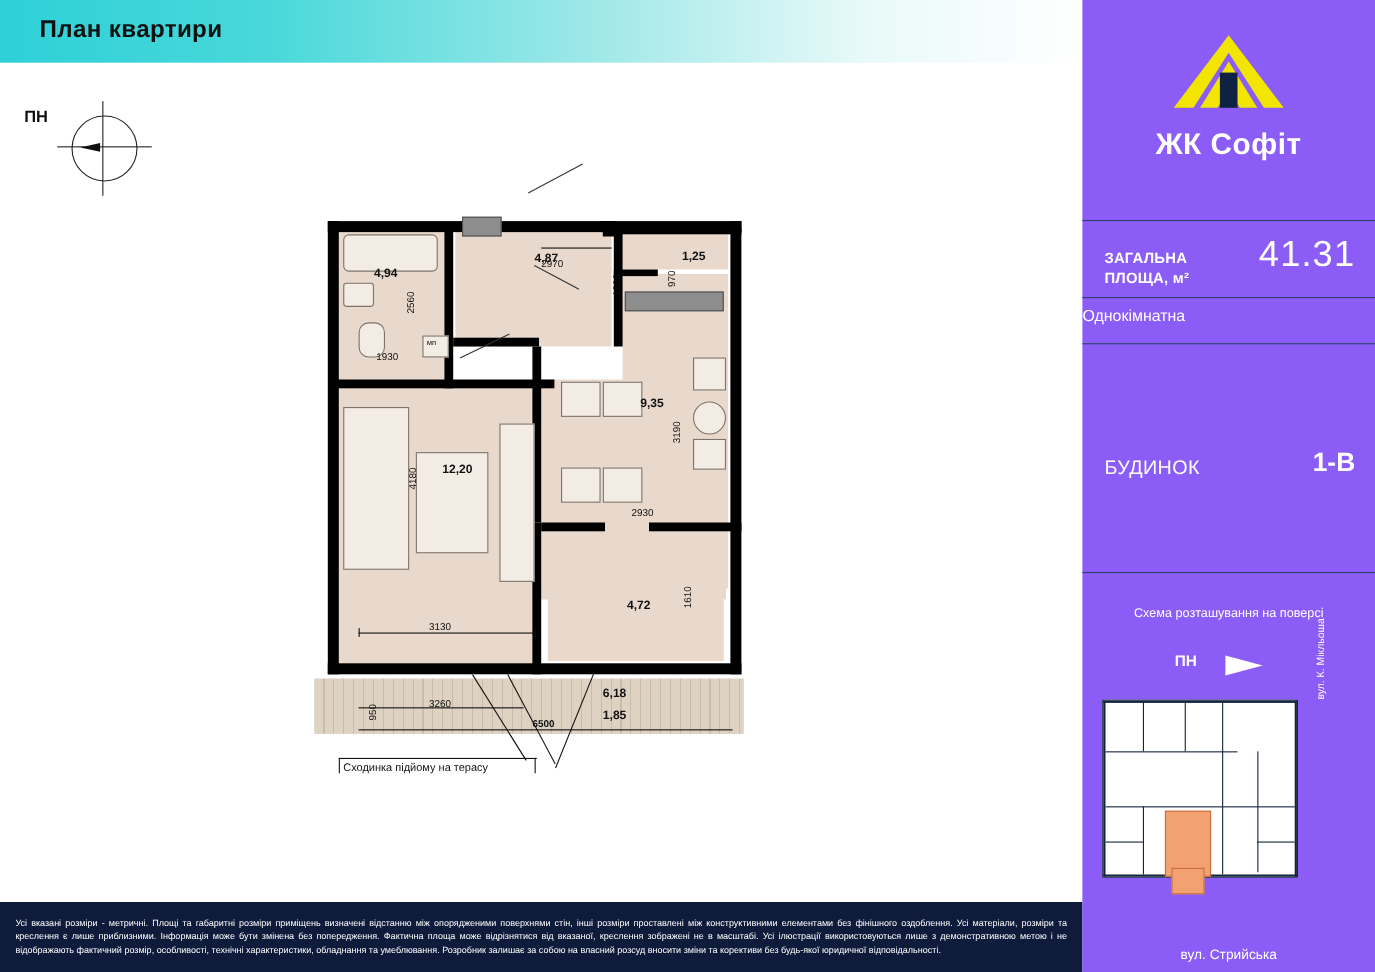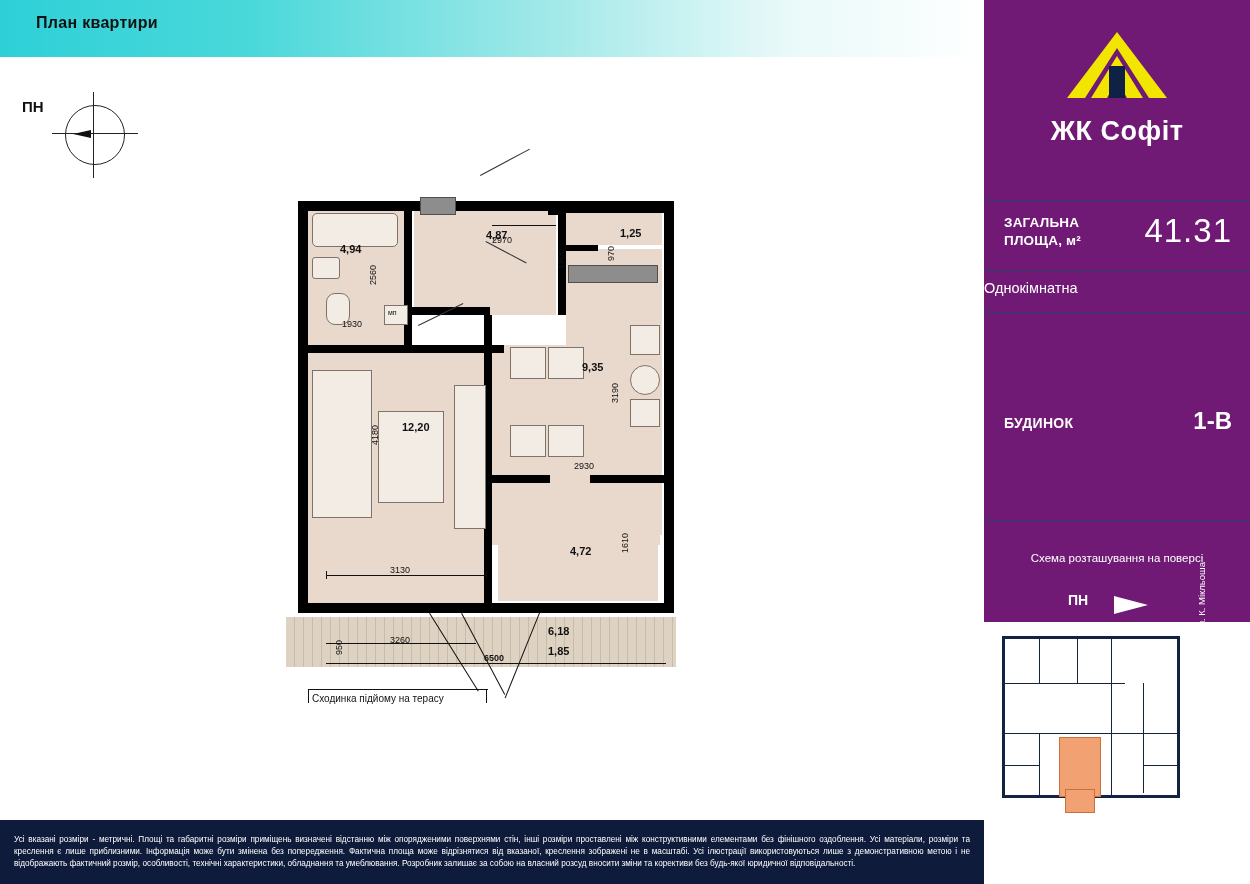"План квартири" .header-title { font-size: 16px -> 22px }
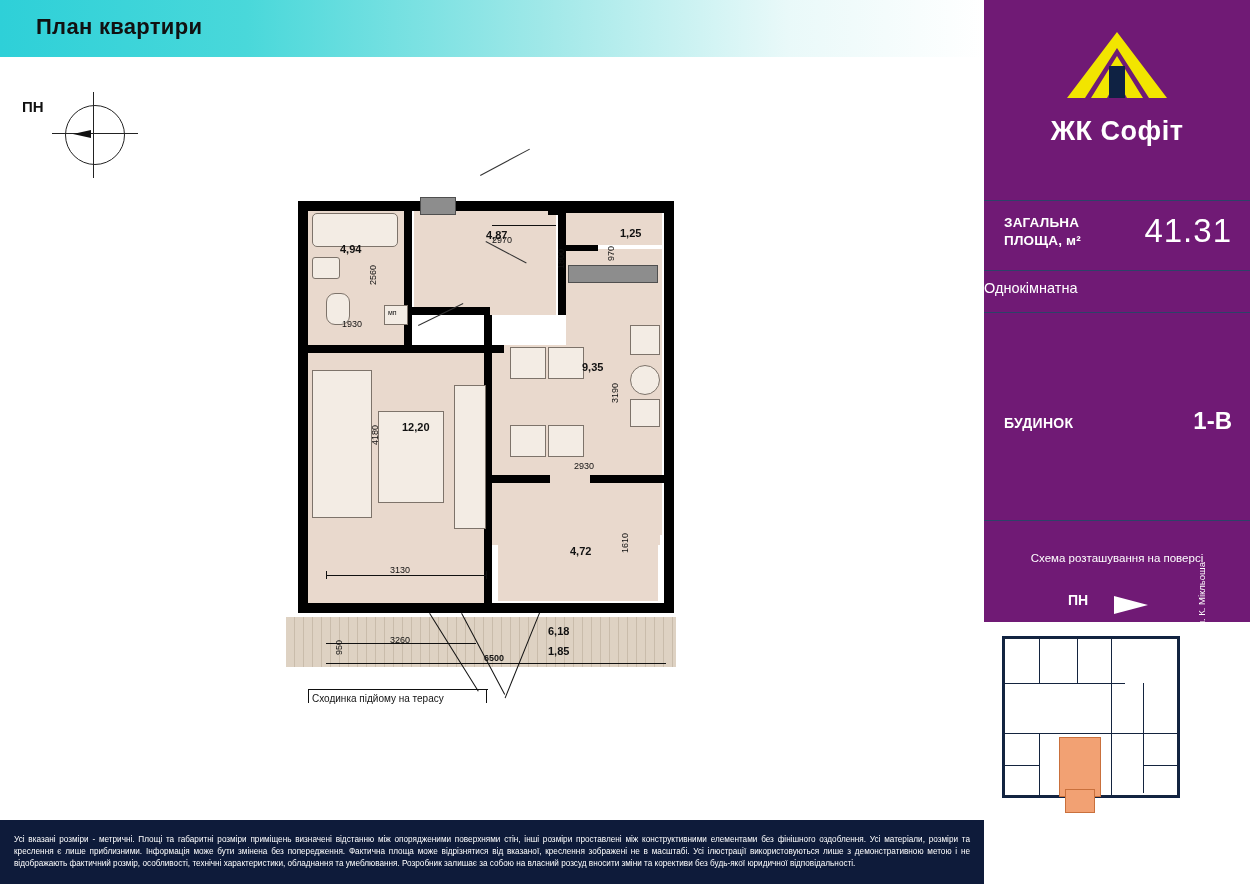"ЖК Софіт" .right { background: #701a75 -> #8b5cf6; height: 622px -> 884px }
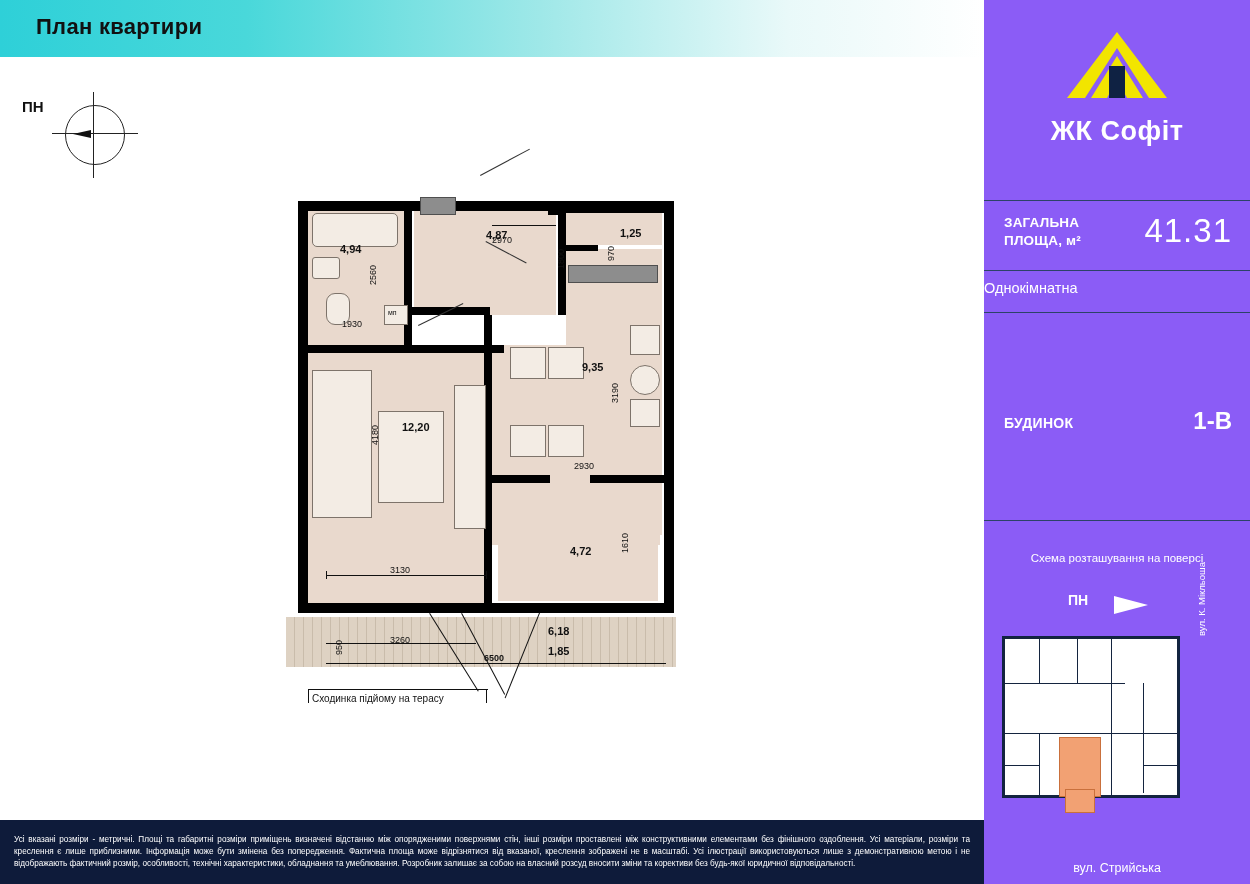"ЗАГАЛЬНА" .area-cap { top: 8px -> 20px }
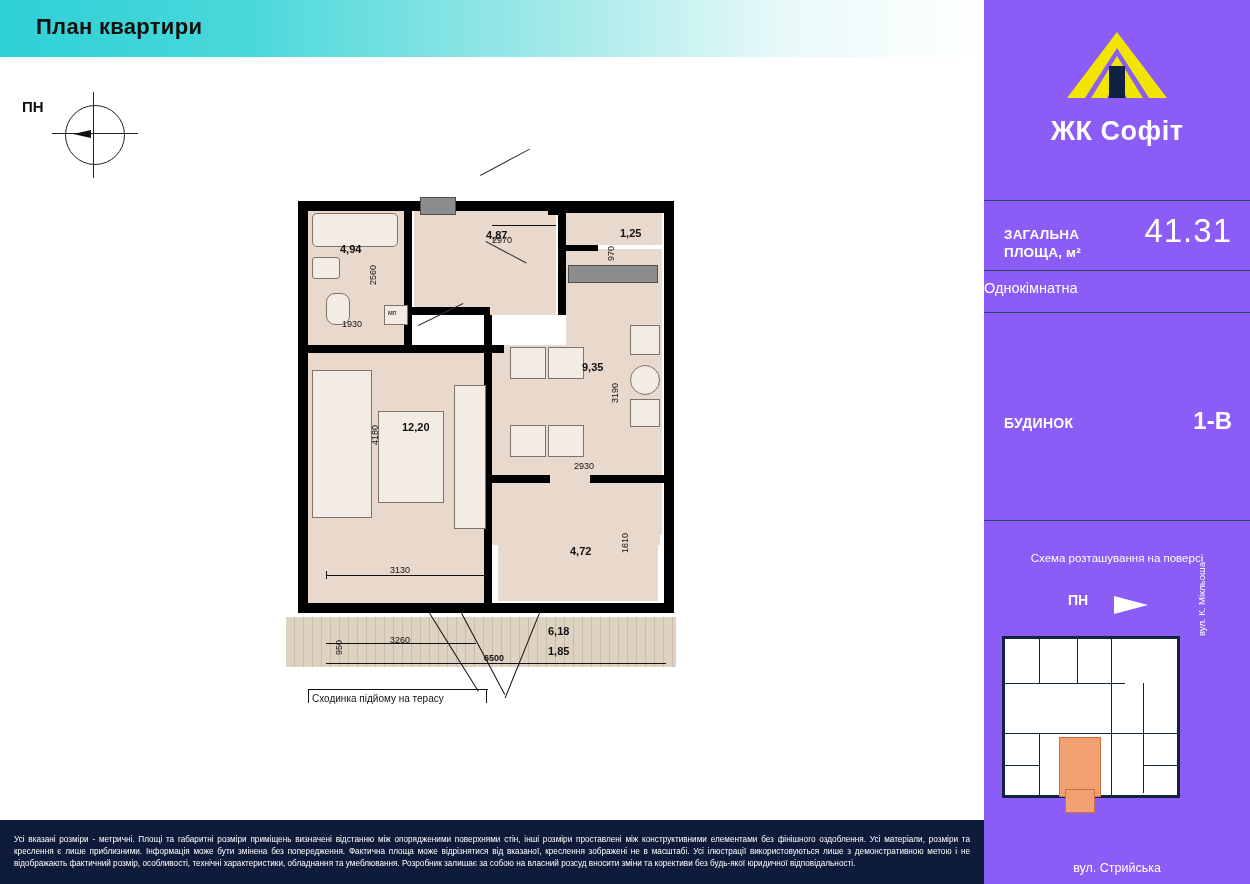"БУДИНОК" .house-cap { font-size: 14px -> 18px; font-weight: bold -> normal }
